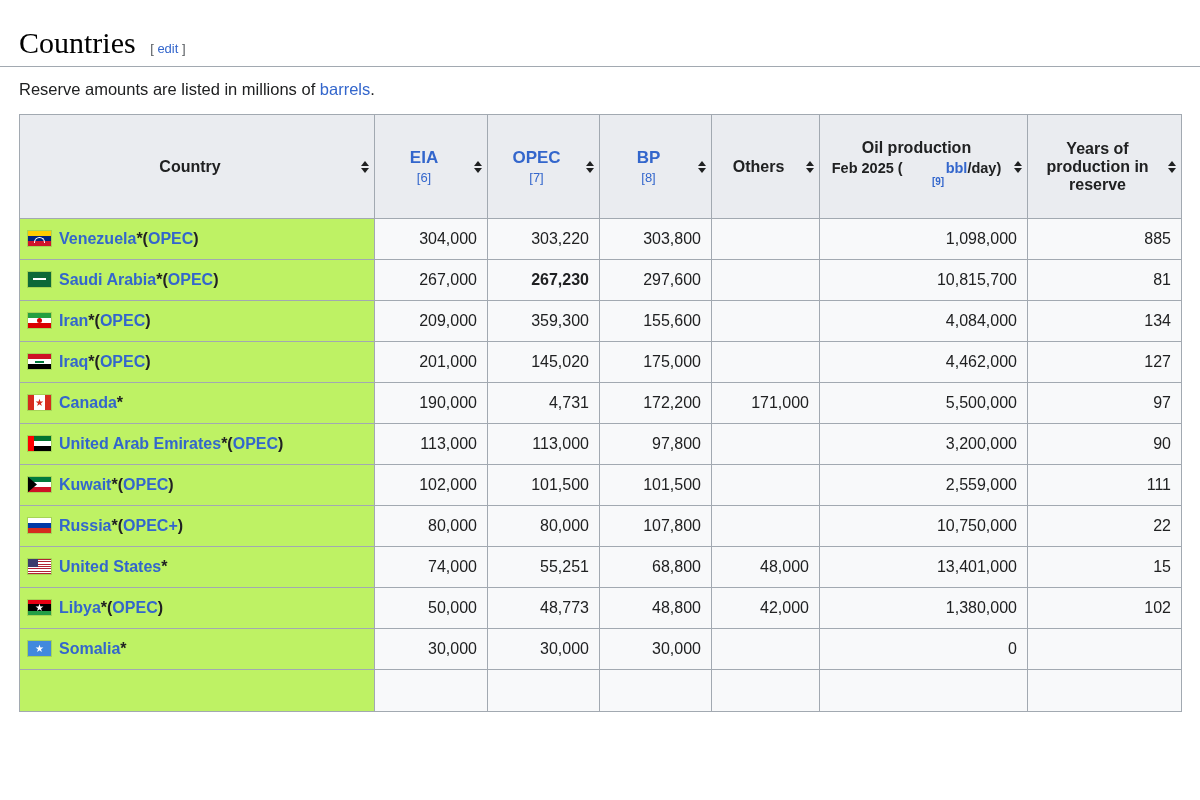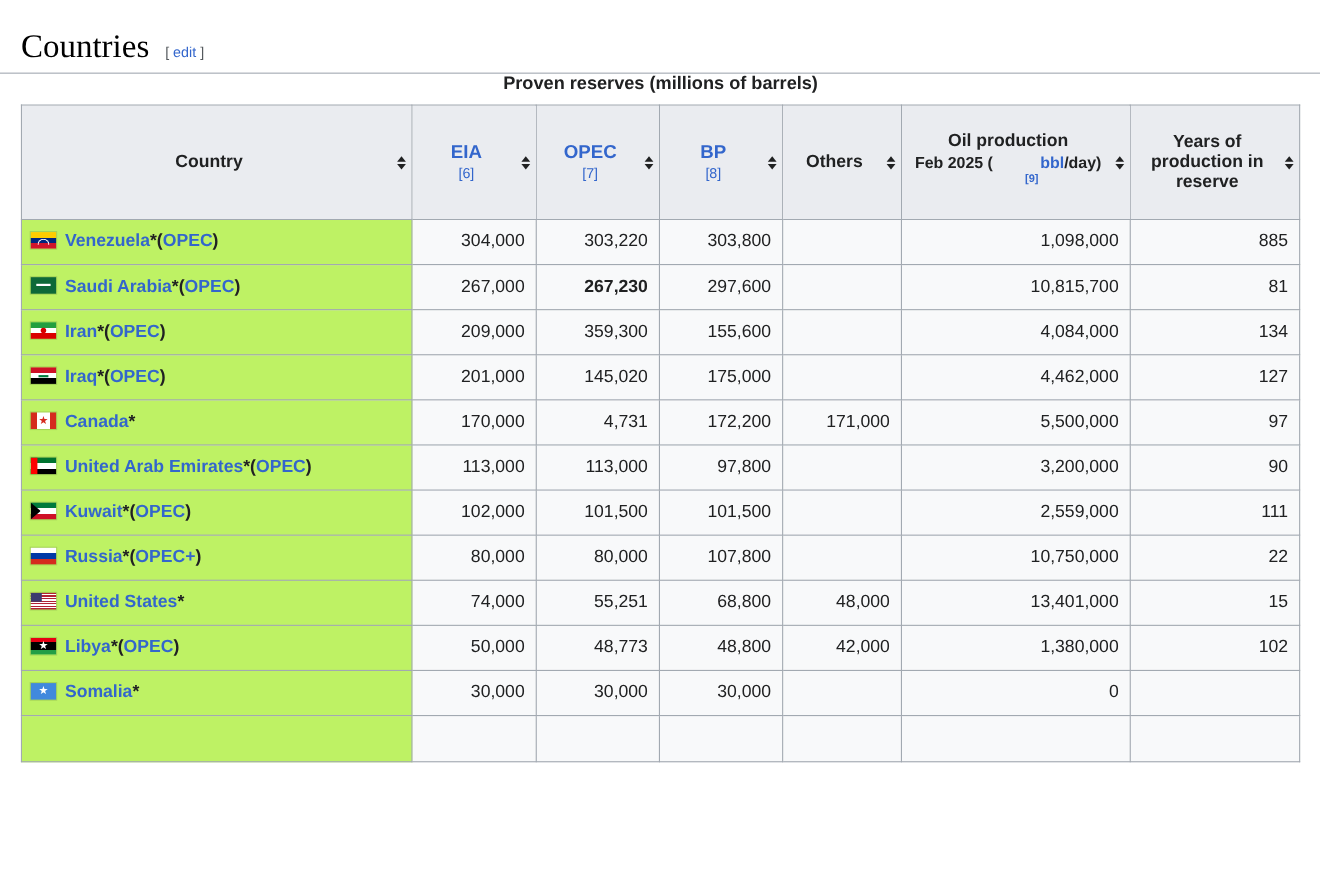"Reserve amounts are listed in" p.subtitle { html: none -> <p><span>Reserve amounts are listed in millions of </span><a>barrels</a><span>.</span></p> }
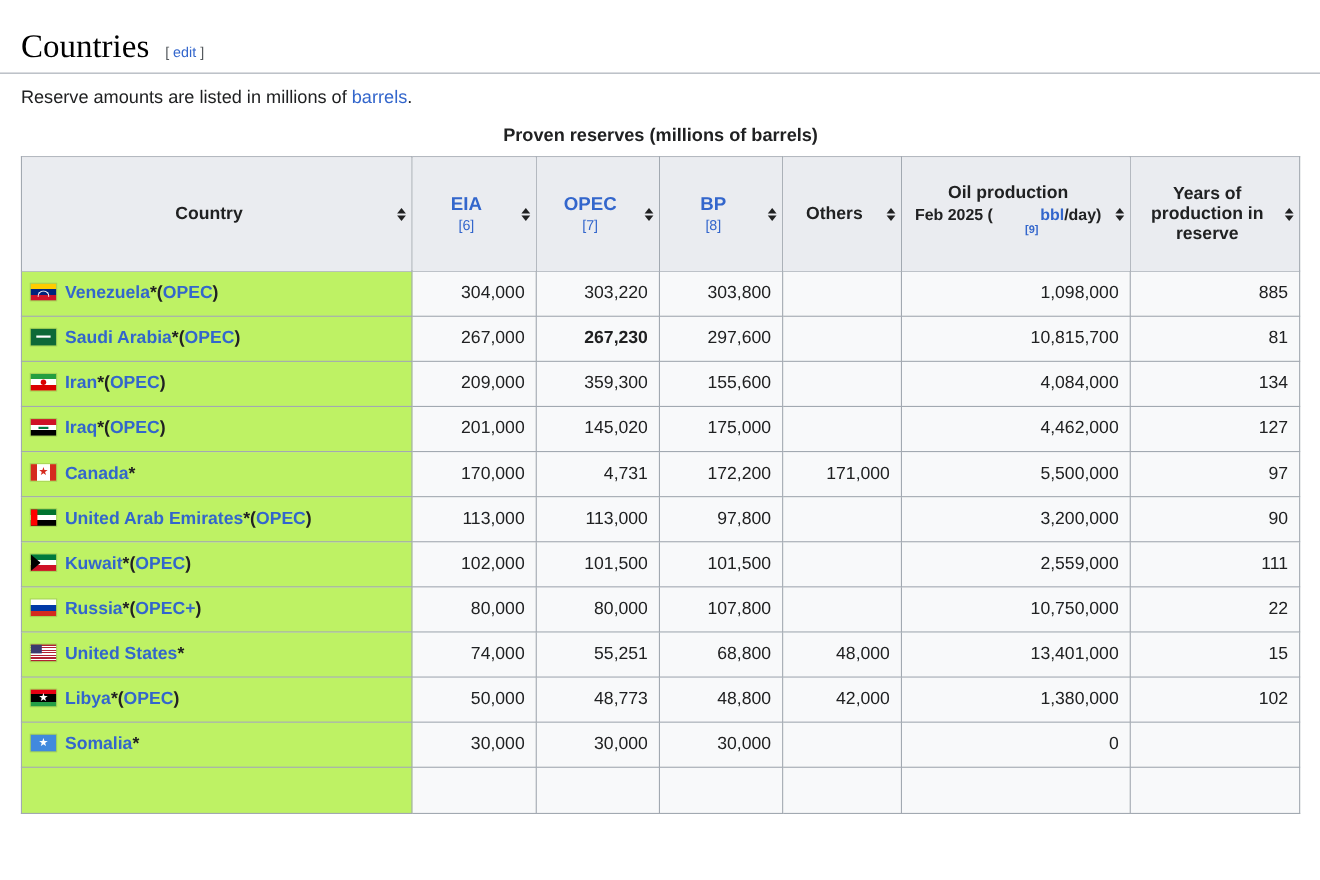"Proven reserves (millions of barrels)" caption { html: <caption>Proven reserves (millions of barrels)</caption> -> none }
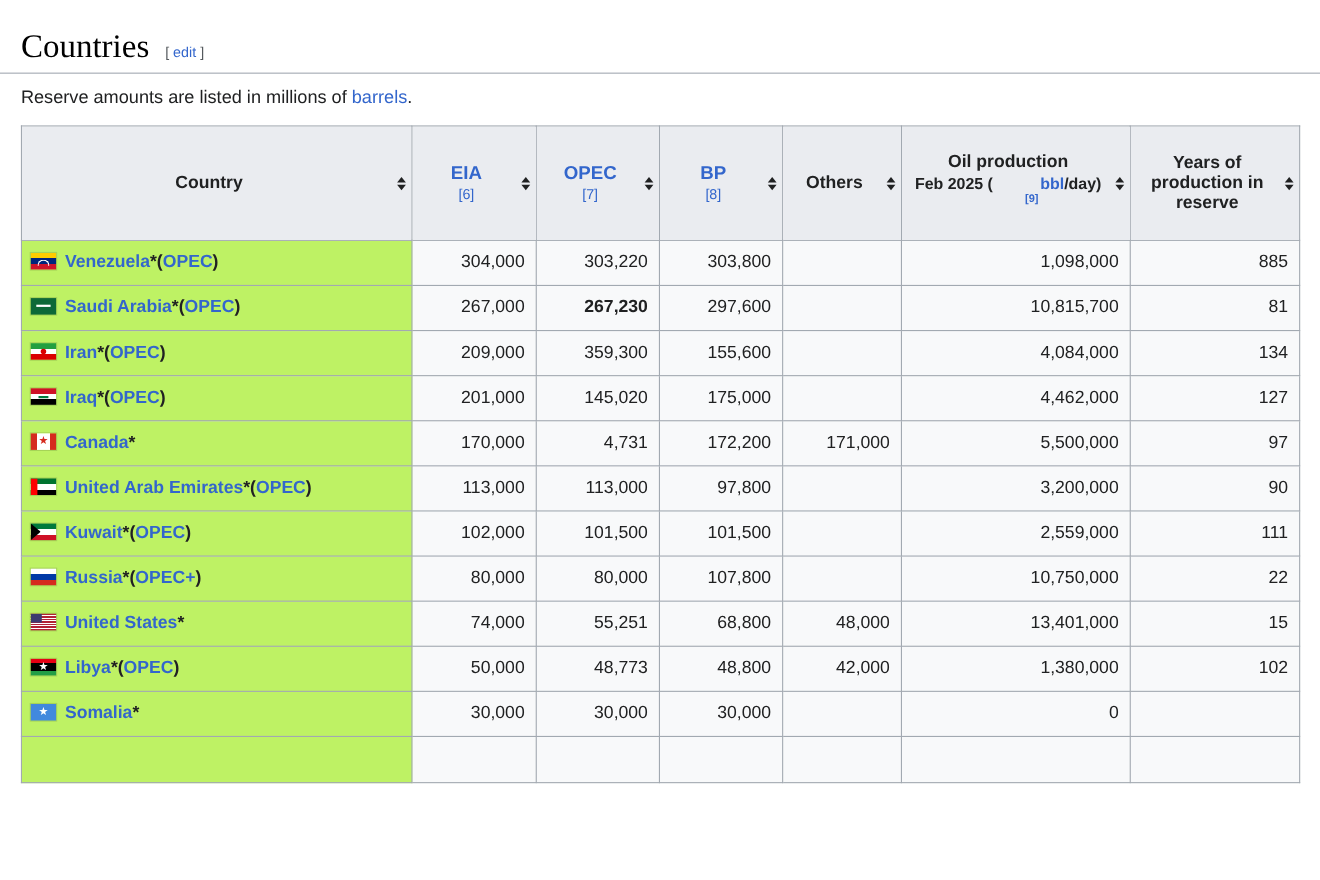"170,000" td.c-num { text: 170,000 -> 190,000 }
